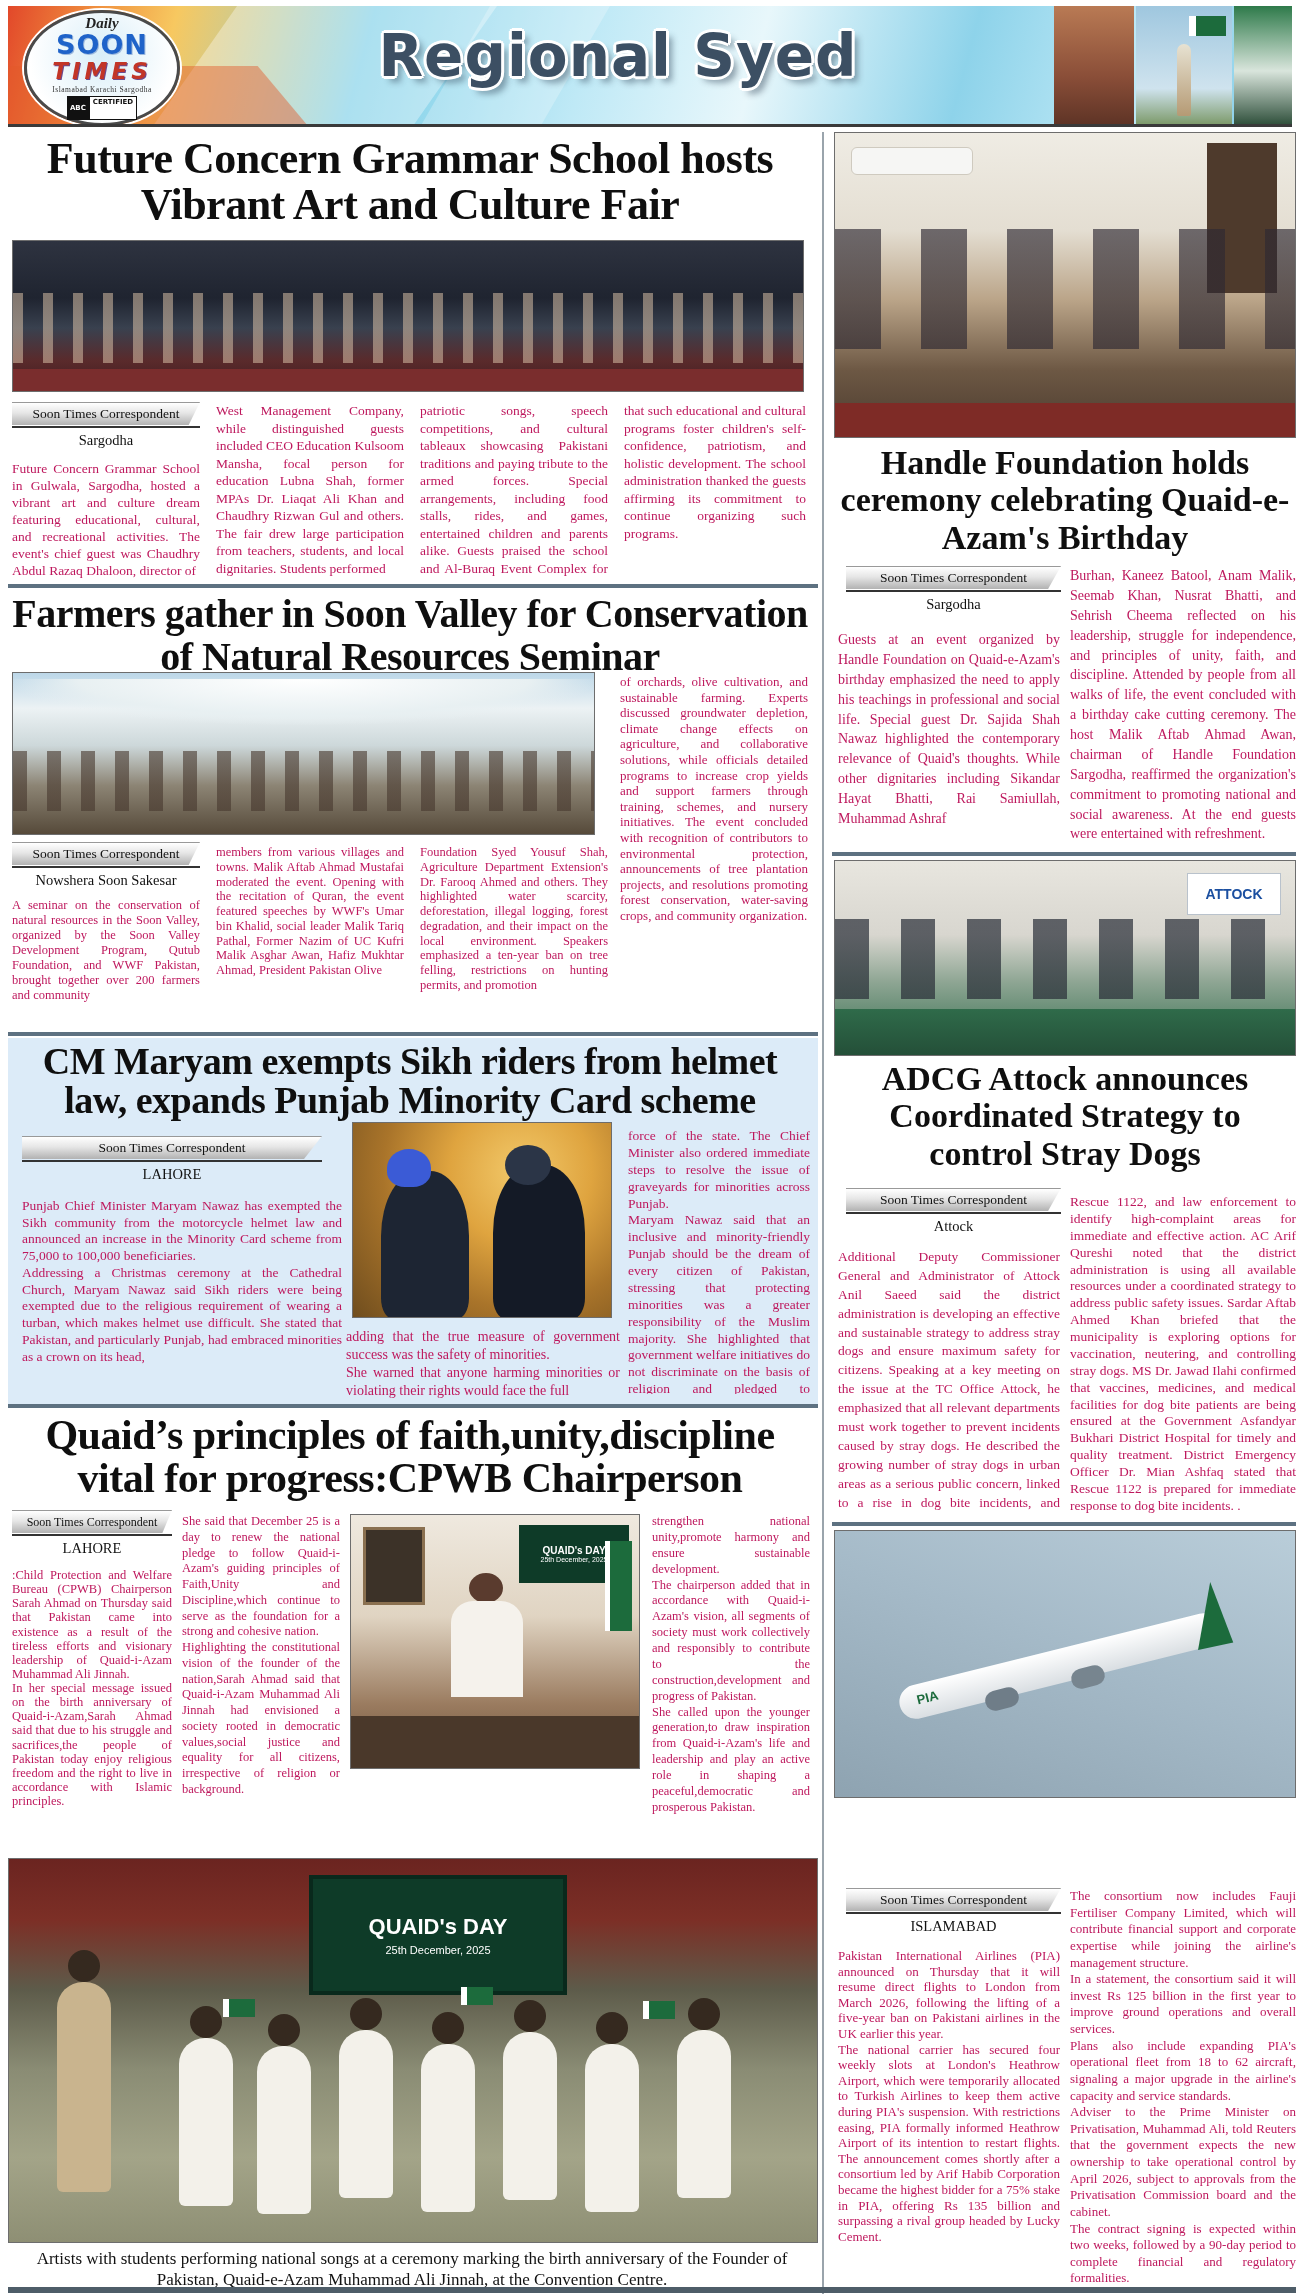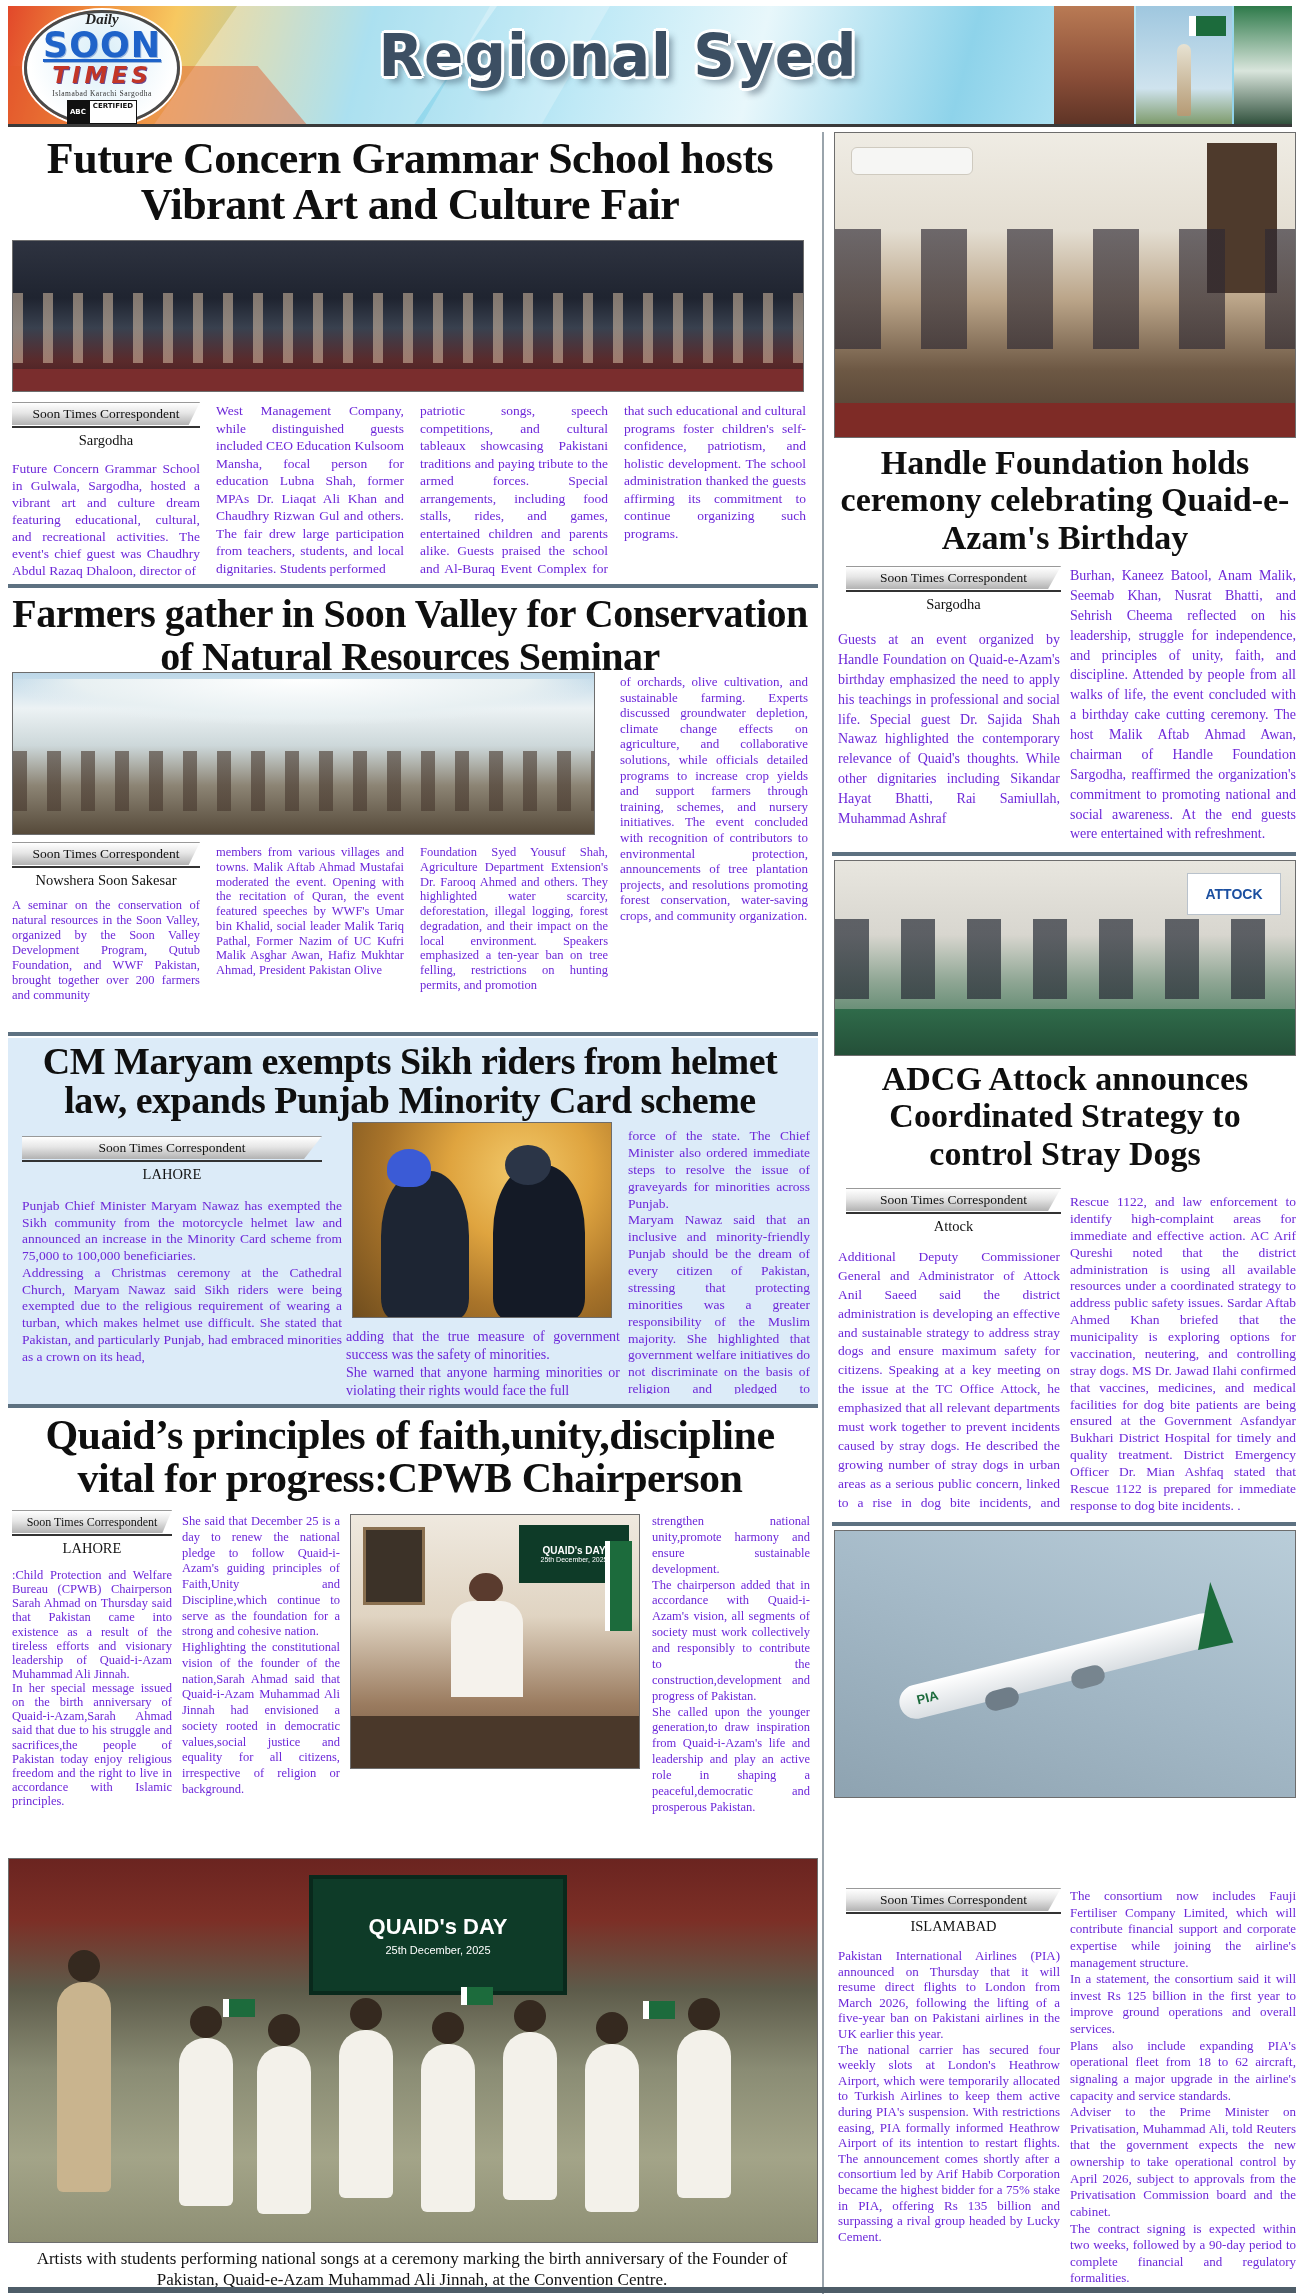"SOON" .logo-soon { font-size: 35px -> 27px; text-decoration: underline -> none }
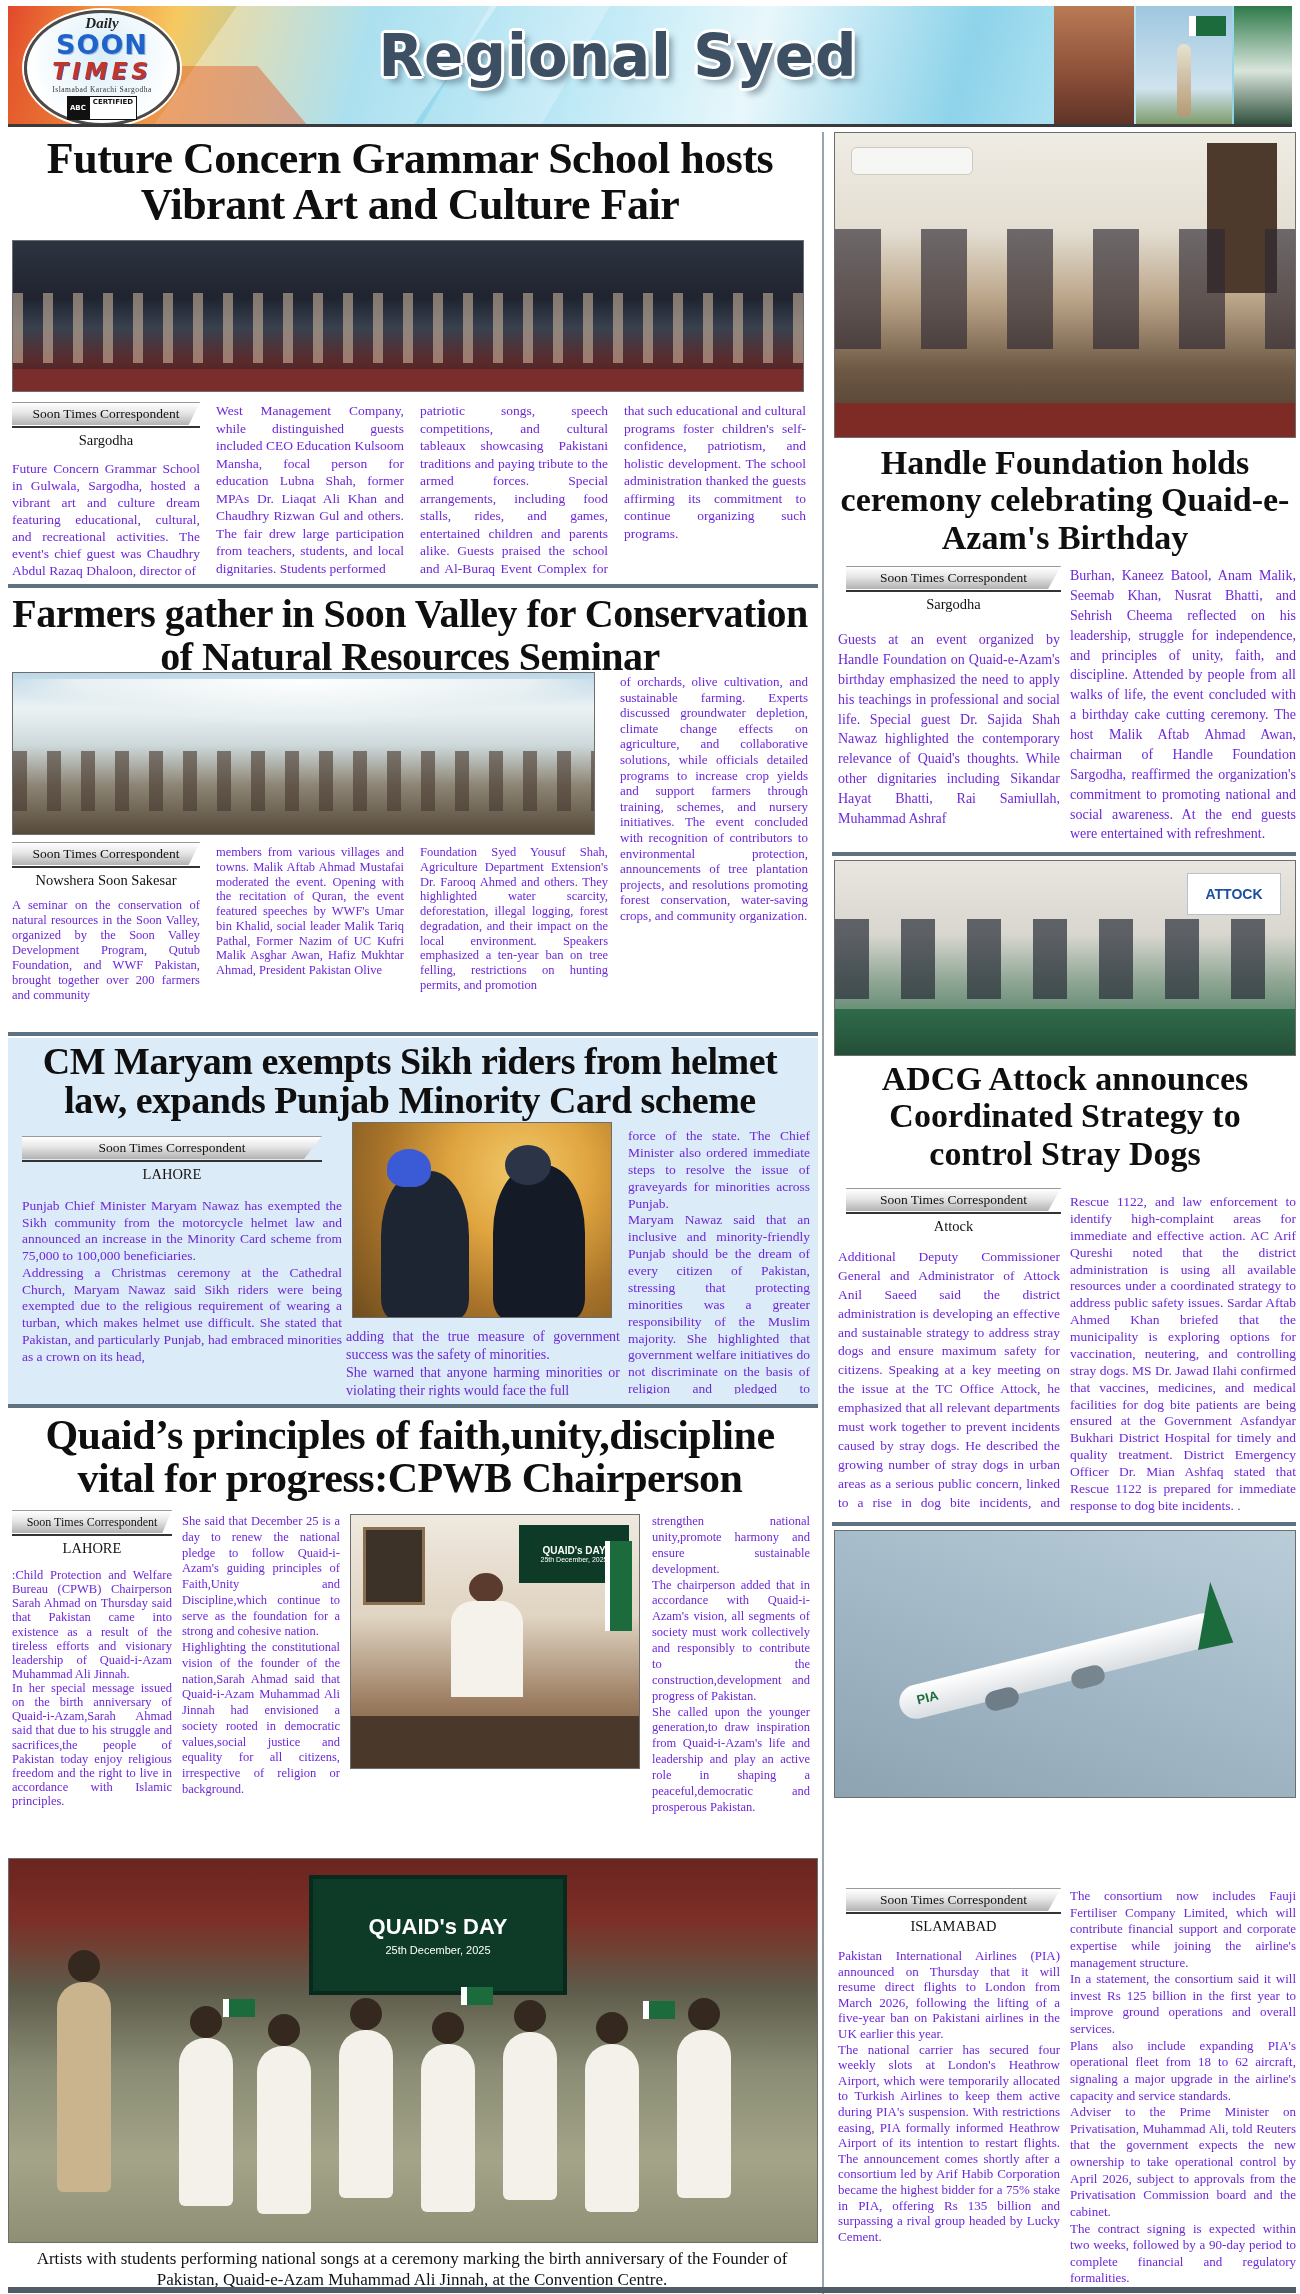"West Management Company, while" .txt { color: #6d28d9 -> #be185d }
